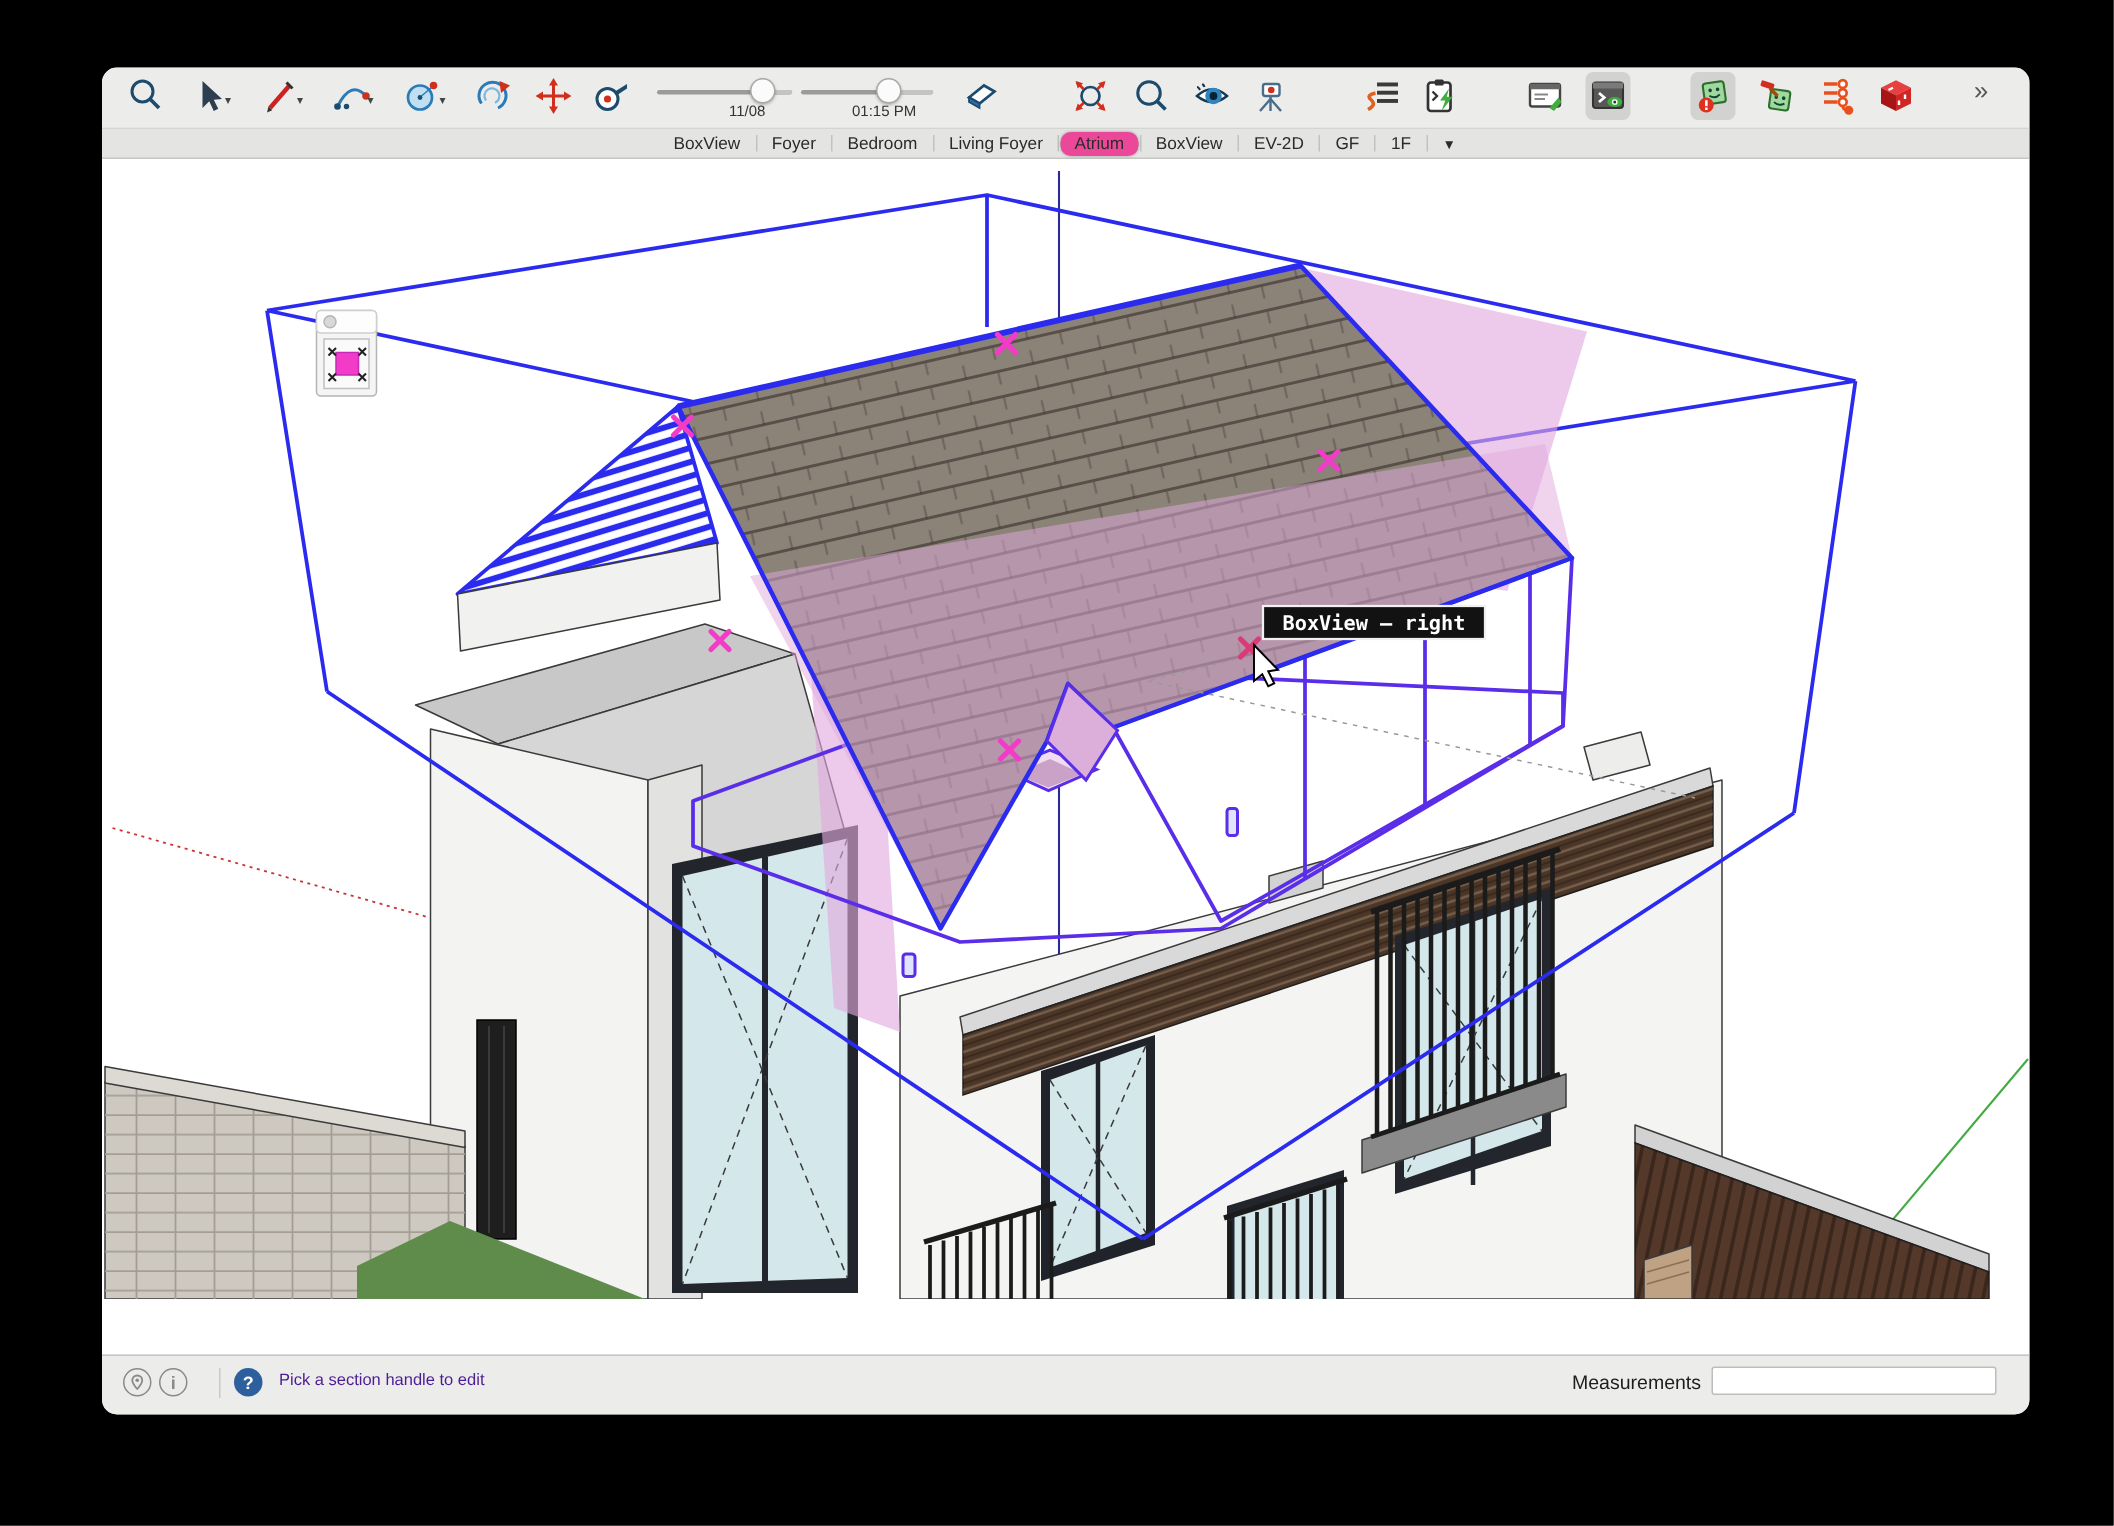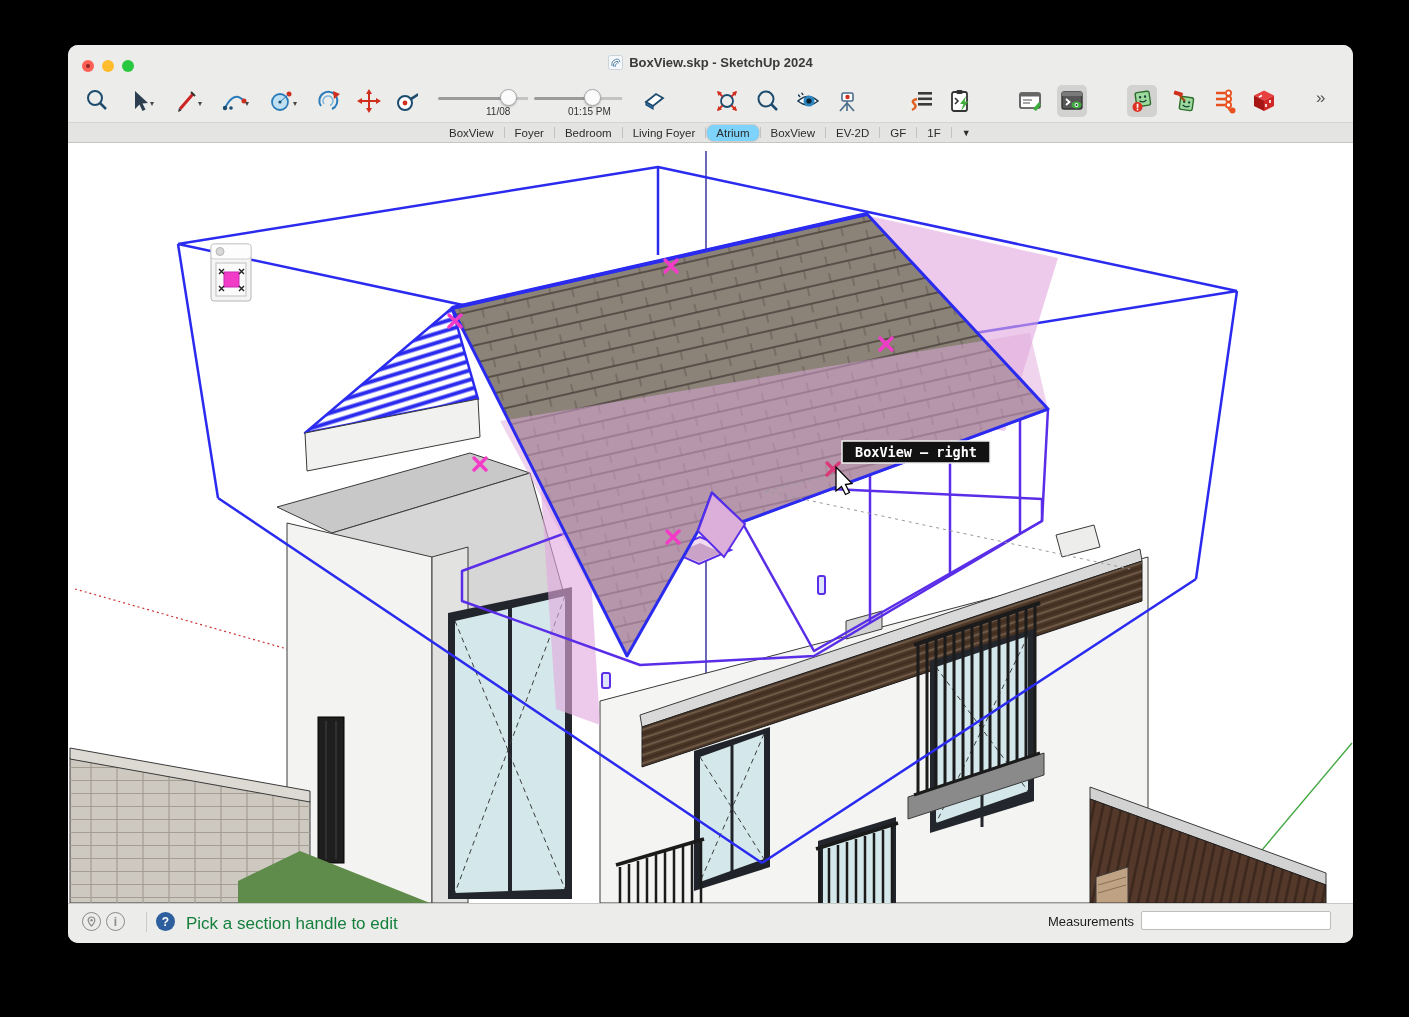"BoxView.skp - SketchUp 2024" div.titlebar { html: <div> <div> <div></div> <div></div> <div></div> </div> <div><svg> <rect></rect> <path></path> </svg><span>BoxView.skp - SketchUp 2024</span></div> </div> -> none }
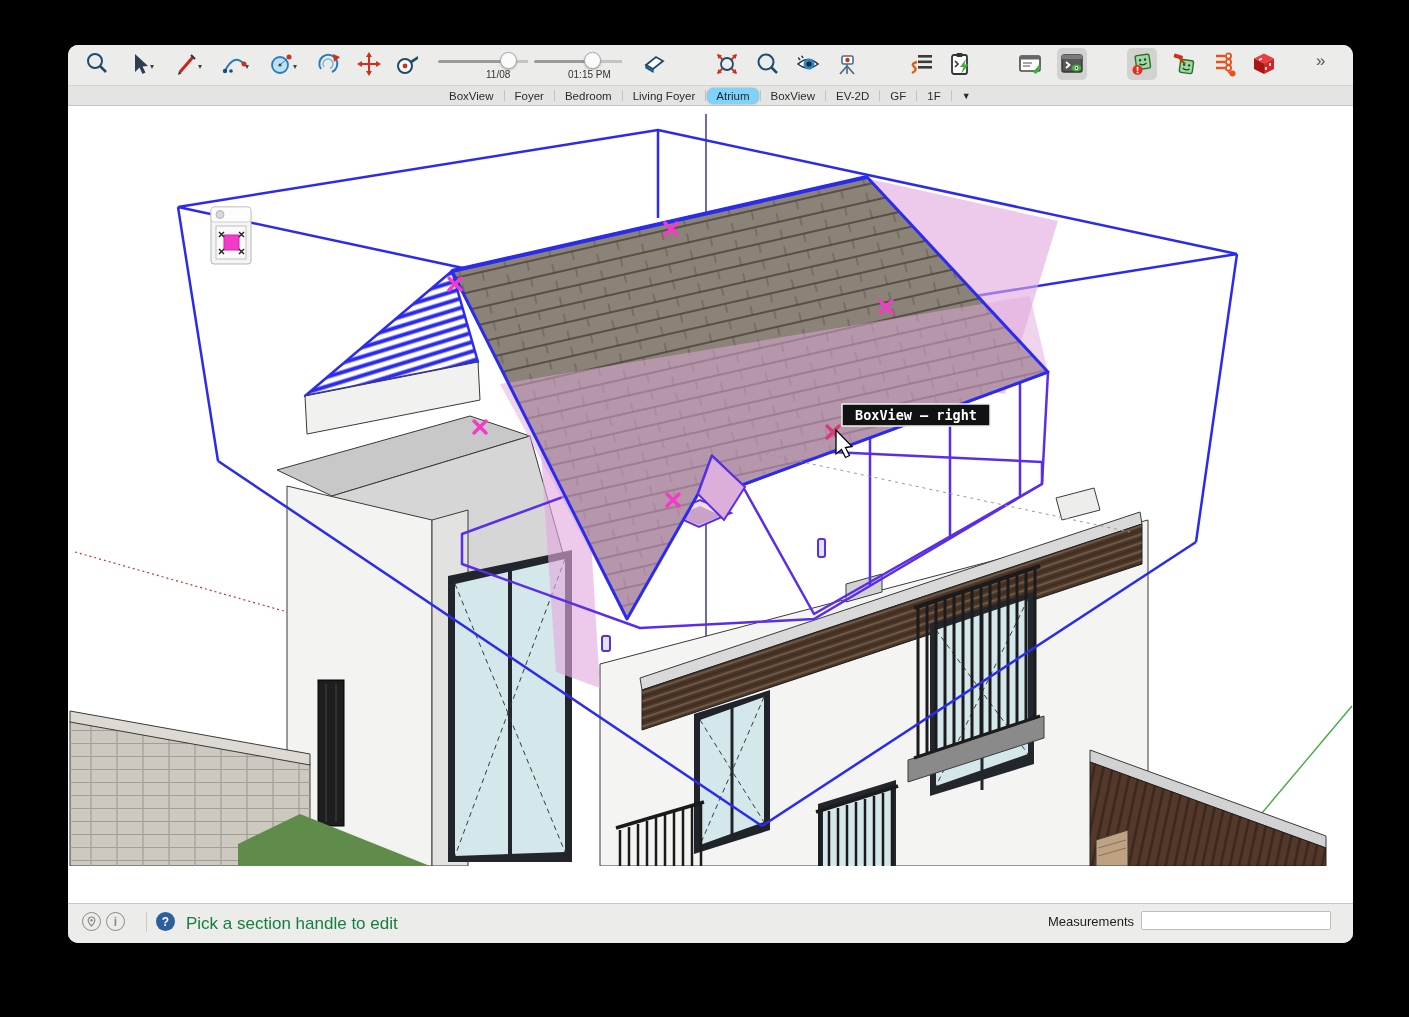"Atrium" .tab.active { background: #7dd3fc -> #ec4899 }
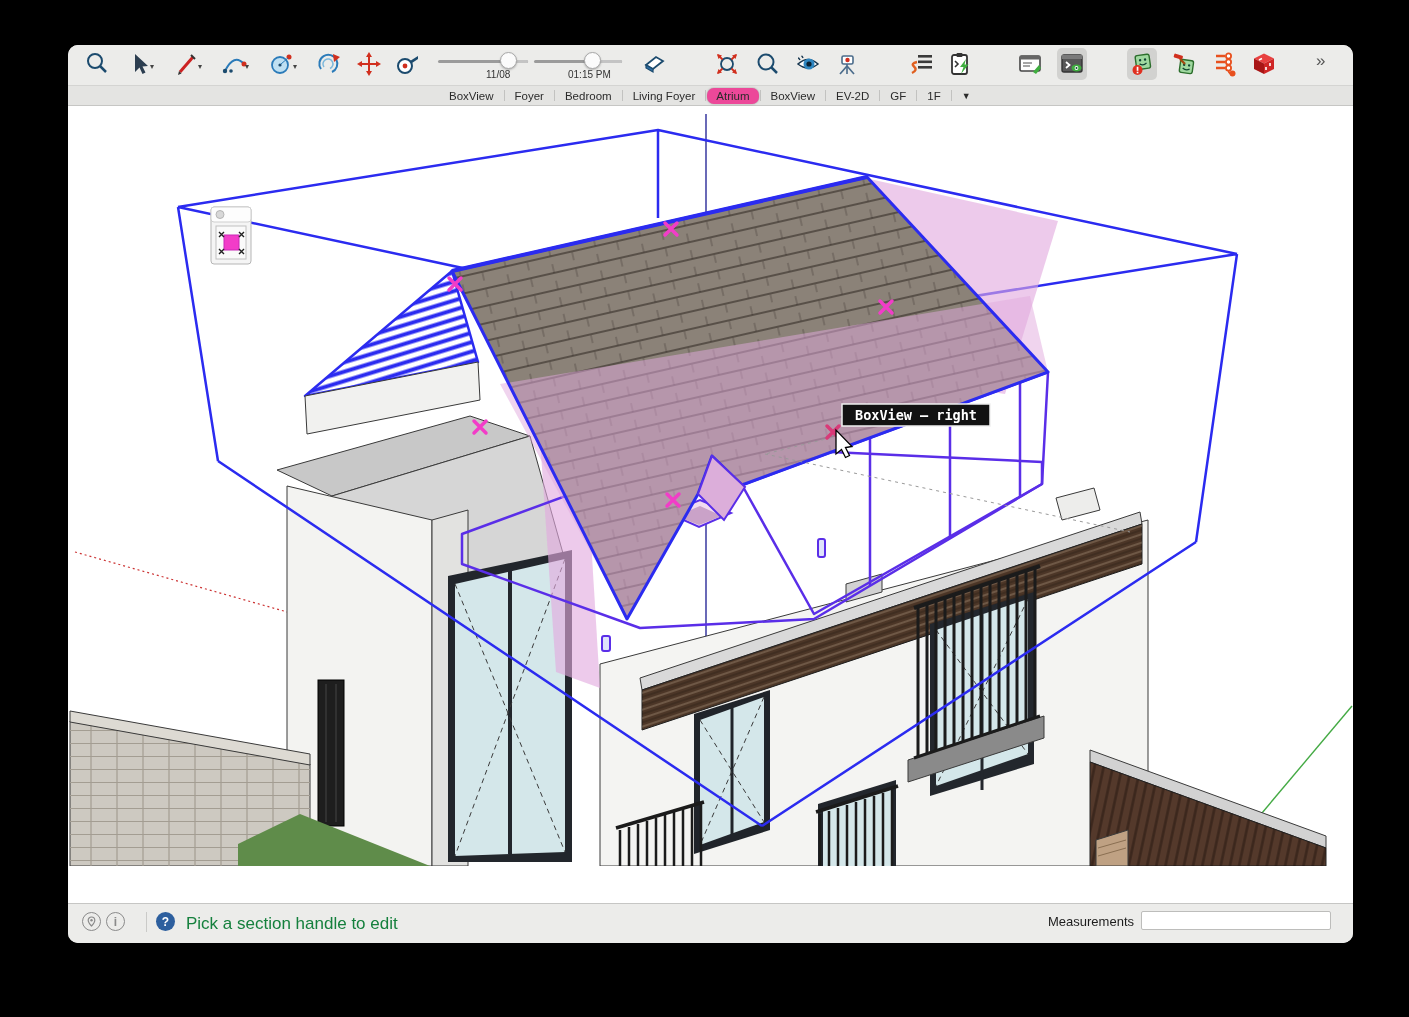"Pick a section handle to" .statusmsg { color: #15803d -> #4c1d95; font-size: 17px -> 11px }
